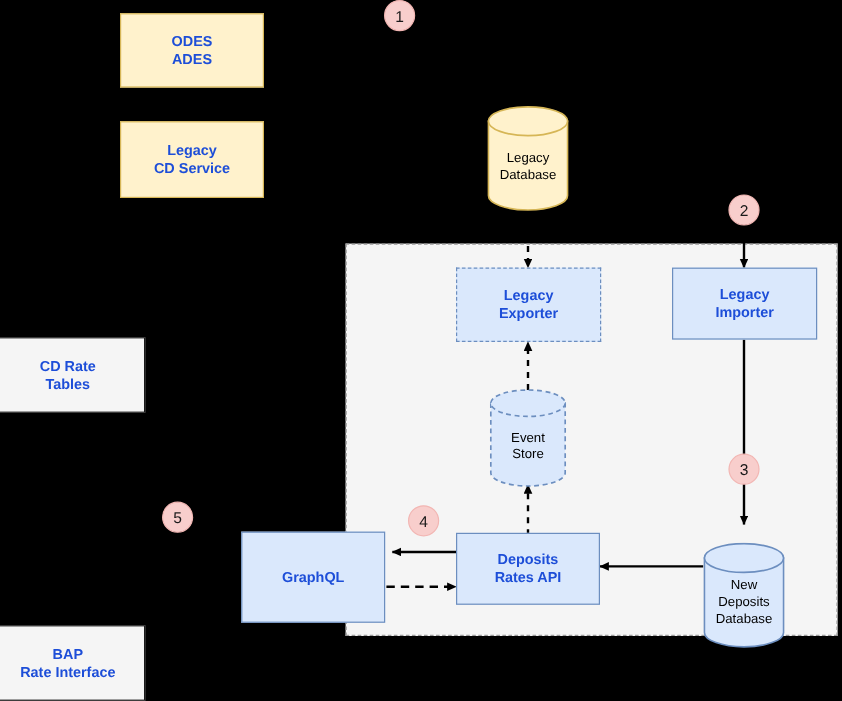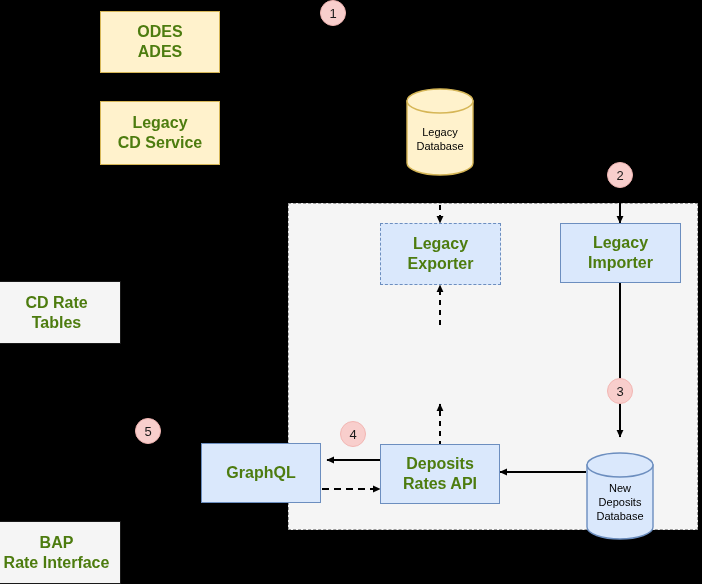"ODES" .node { color: #4d7c0f -> #1d4ed8; font-size: 16px -> 12px }
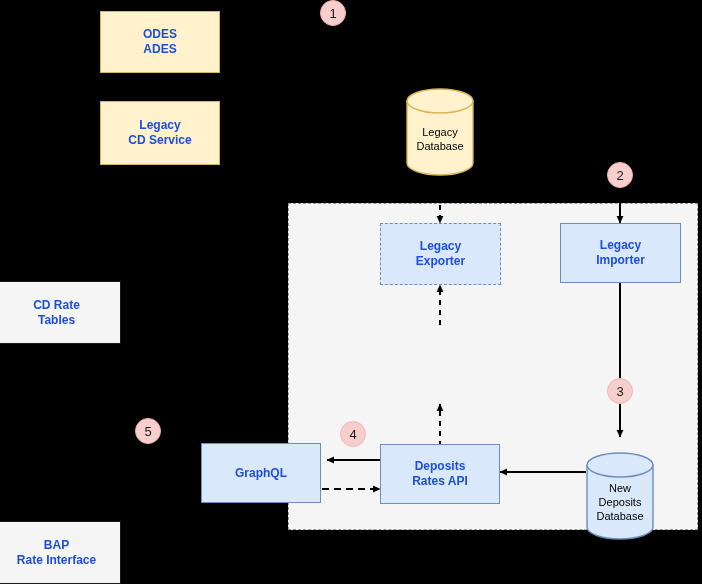"Event" div.cylinder { html: none -> <div> <svg> <path></path> <ellipse></ellipse> </svg> <div>Event Store</div> </div> }
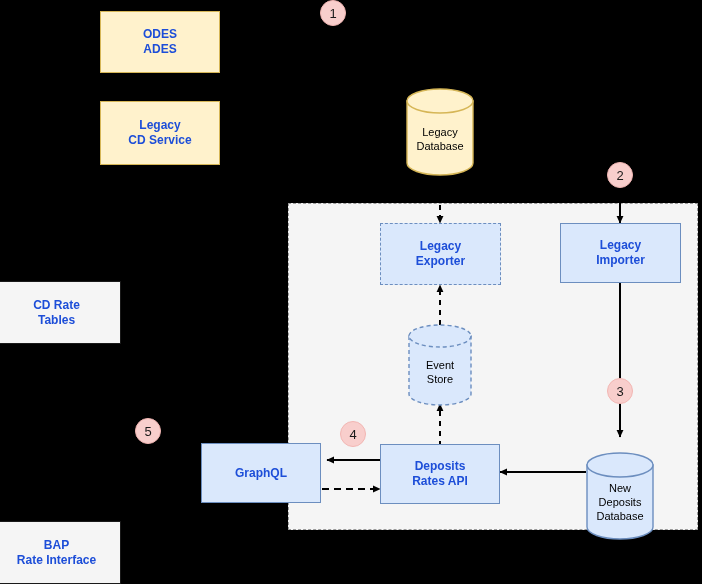"GraphQL" div.node { height: 60px -> 76px }
